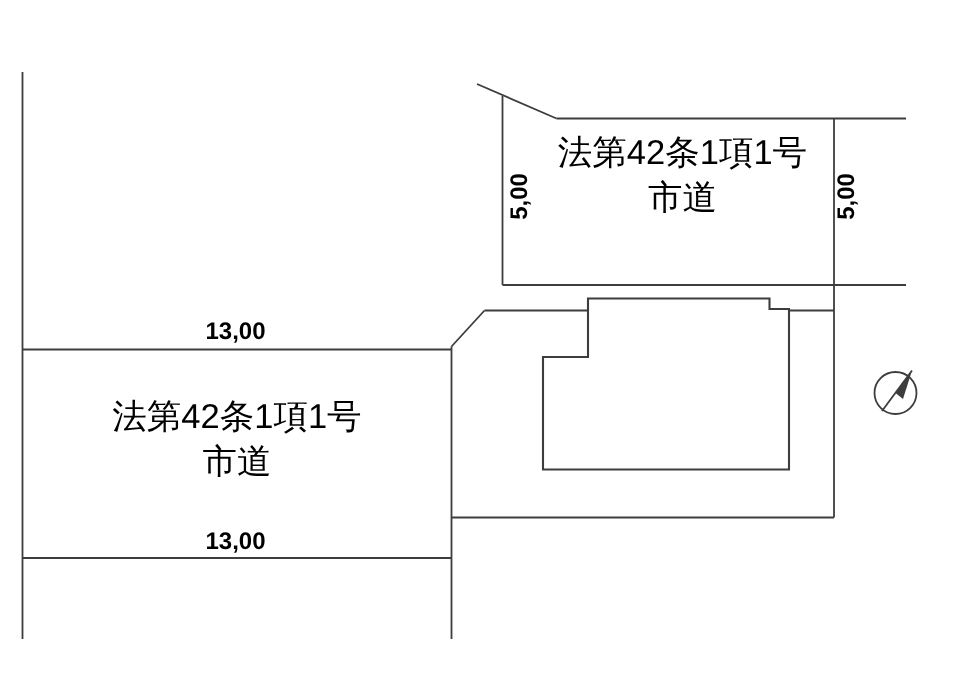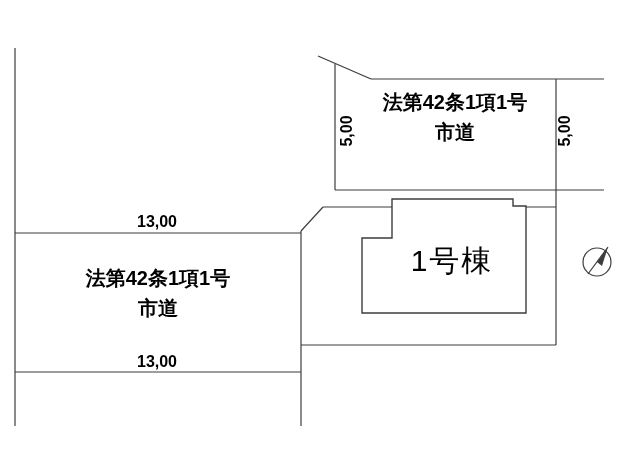"法第42条1項1号" .road-label { font-size: 20px -> 23px; font-weight: bold -> normal }
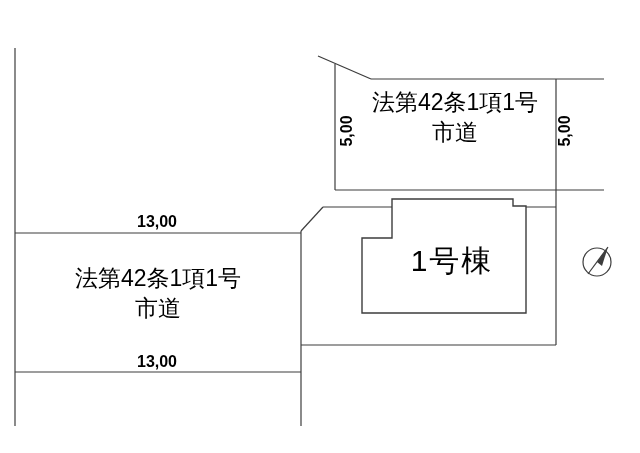"1号棟" div.label { html: <div>1号棟</div> -> none }
